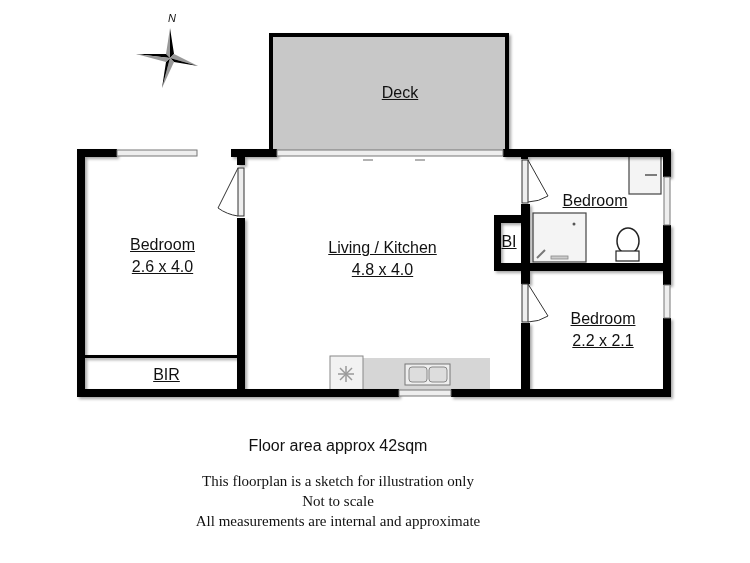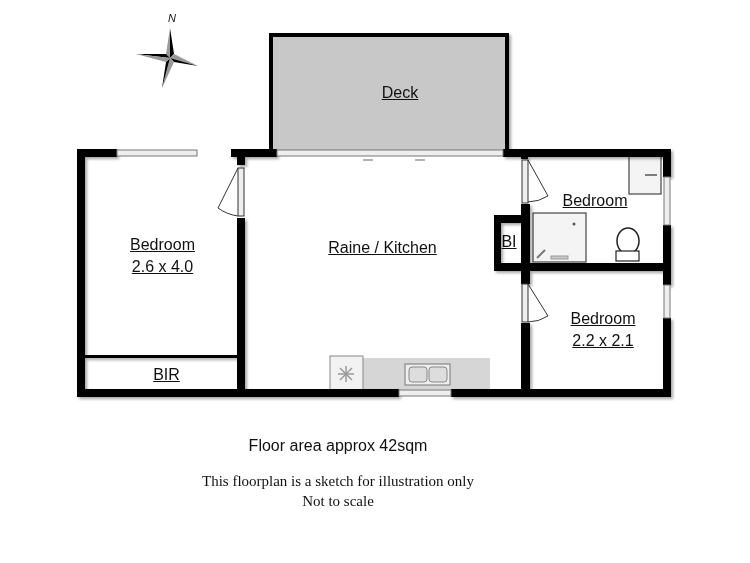"Raine / Kitchen" div { text: Raine -> Living }
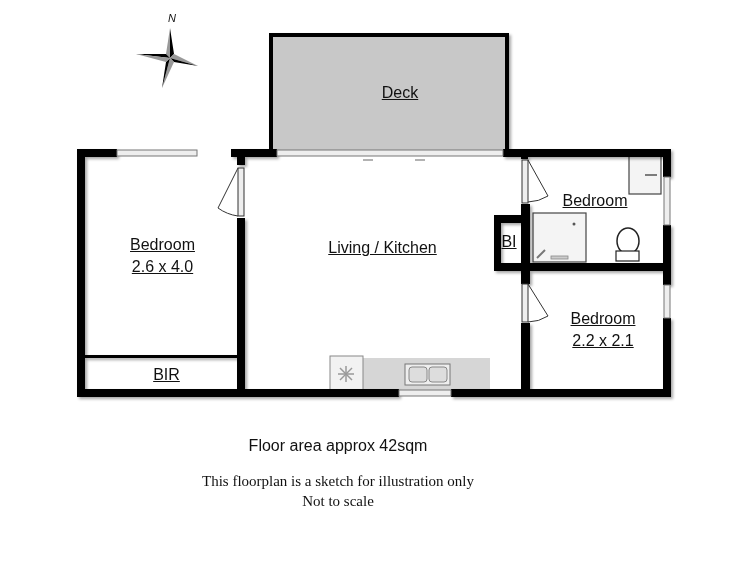"4.8 x 4.0" div { html: none -> <div>4.8 x 4.0</div> }
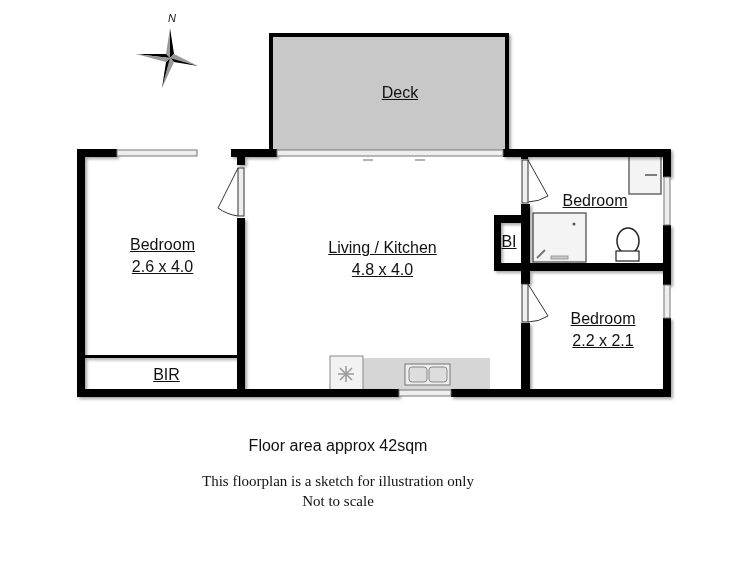"All measurements are internal and" div { html: none -> <div>All measurements are internal and approximate</div> }
